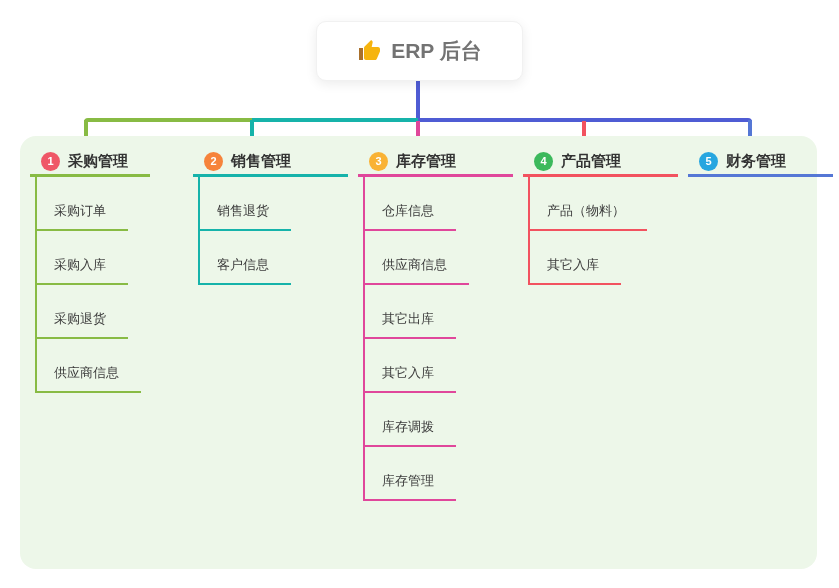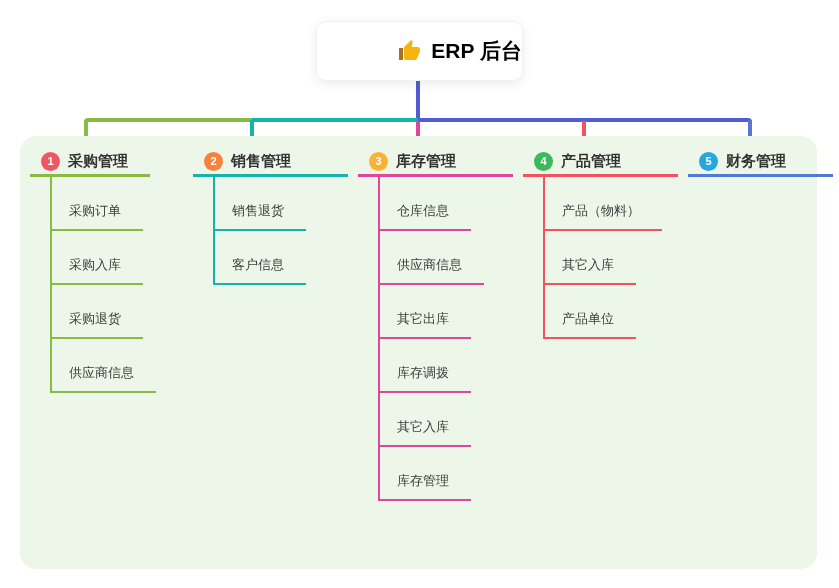"ERP 后台" .root-card { color: #000000 -> #737373; justify-content: flex-end -> center }
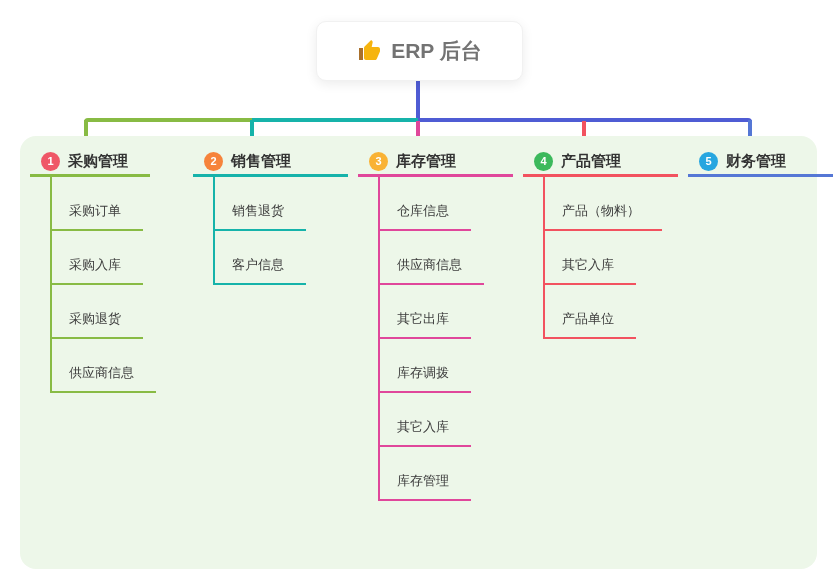"采购订单" .sub-list { margin-left: 20px -> 5px }
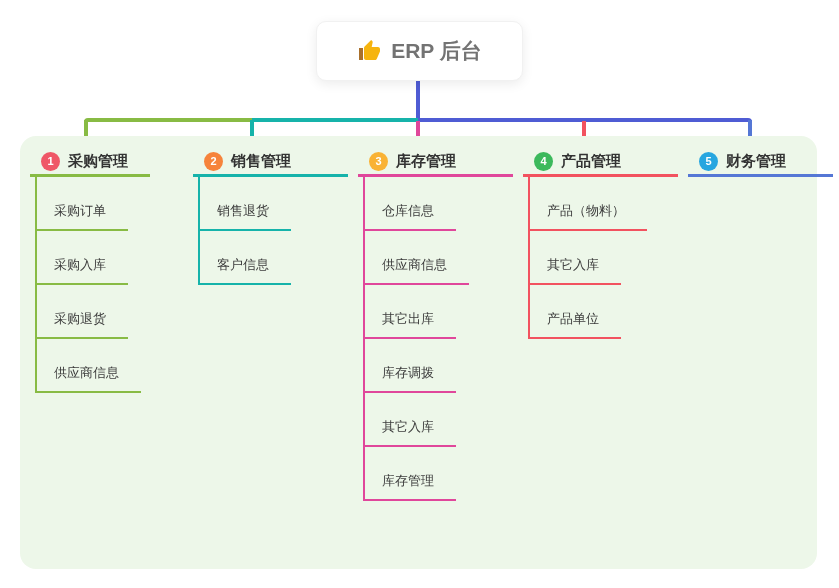"产品单位" li { html: <li>产品单位</li> -> none }
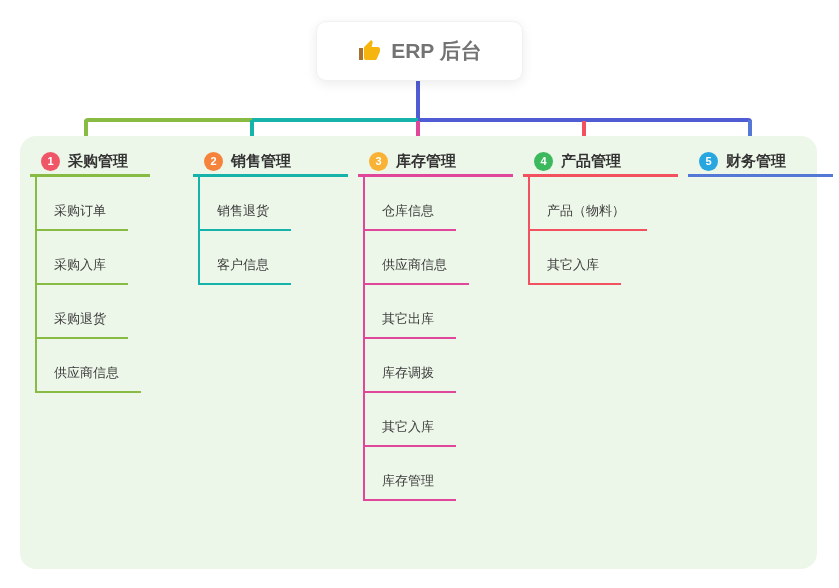"库存调拨" li { order: before "其它入库" -> after "其它入库" }
